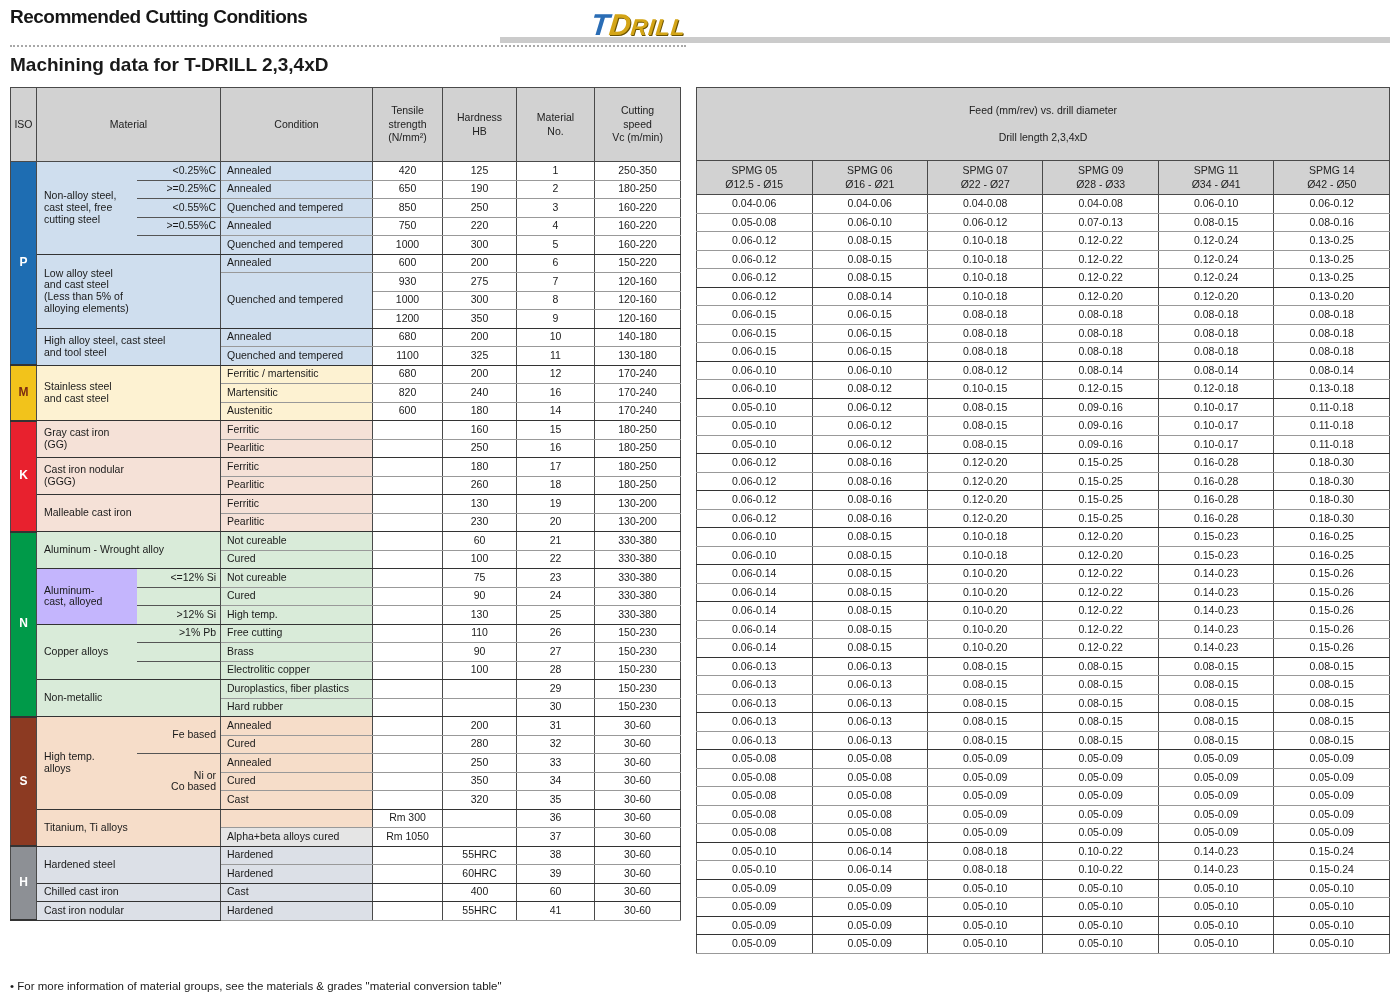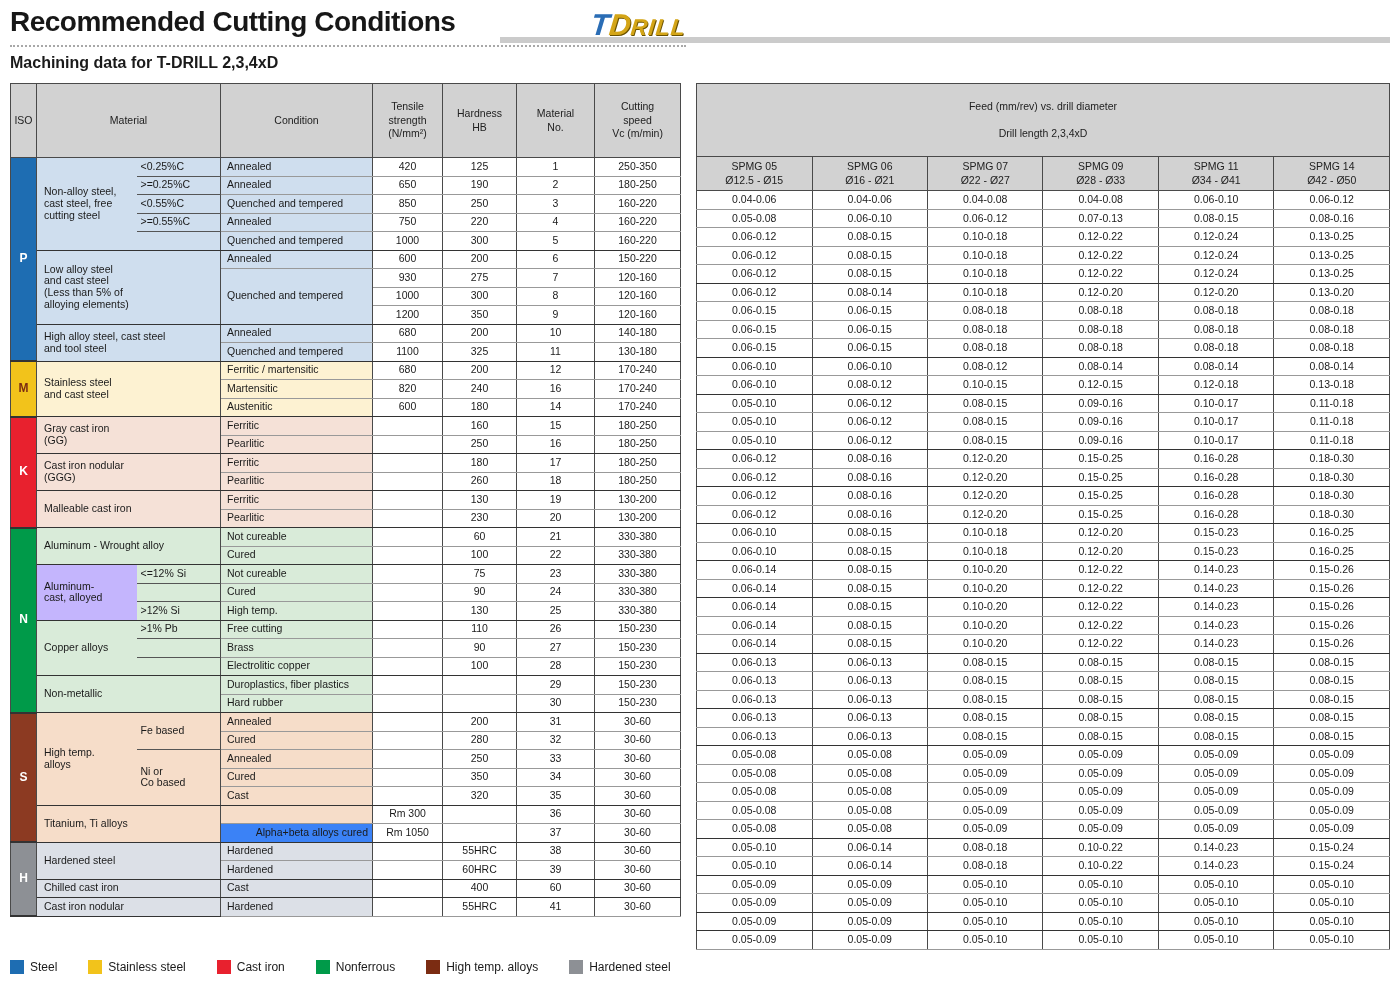"Recommended Cutting Conditions" .page-title { font-size: 28px -> 19px }
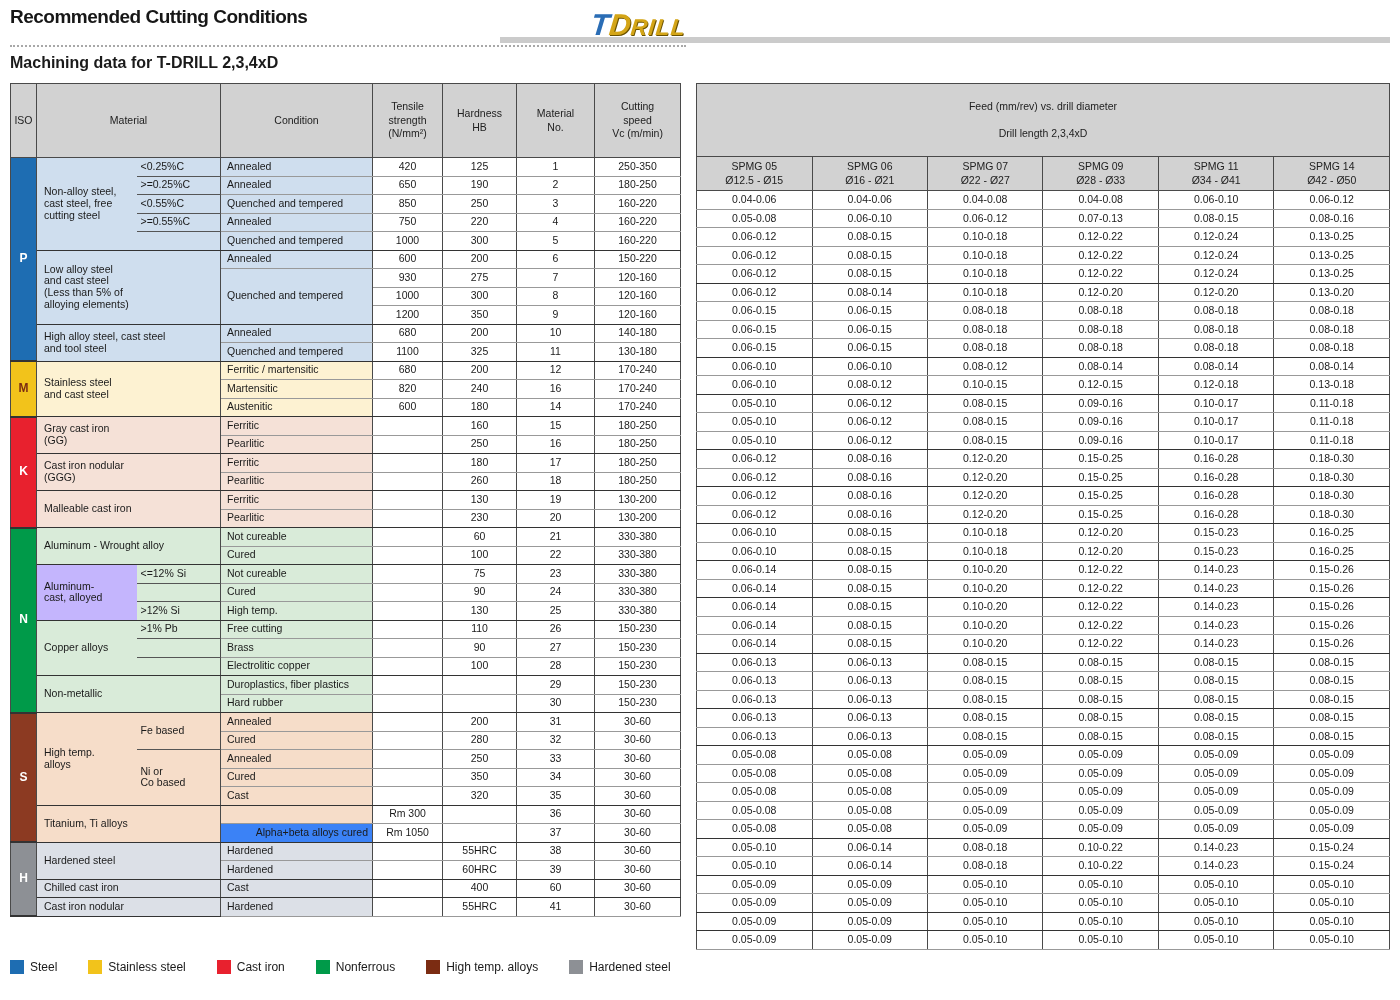"Machining data for T-DRILL 2,3,4xD" .subtitle { font-size: 16px -> 19px }
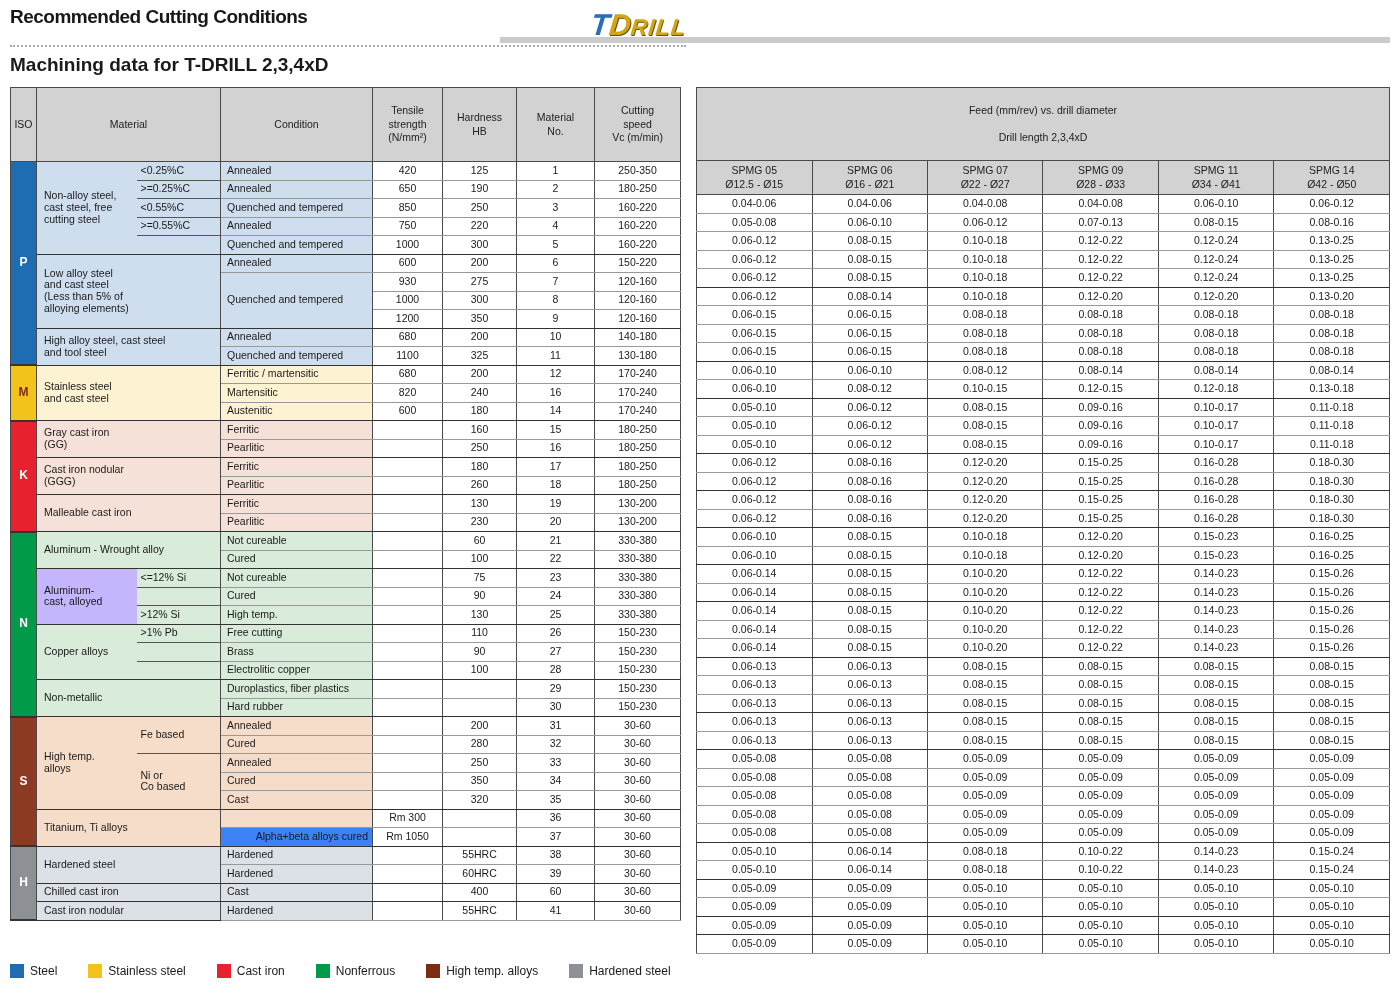"<0.25%C" .sub-cell { text-align: left -> right }
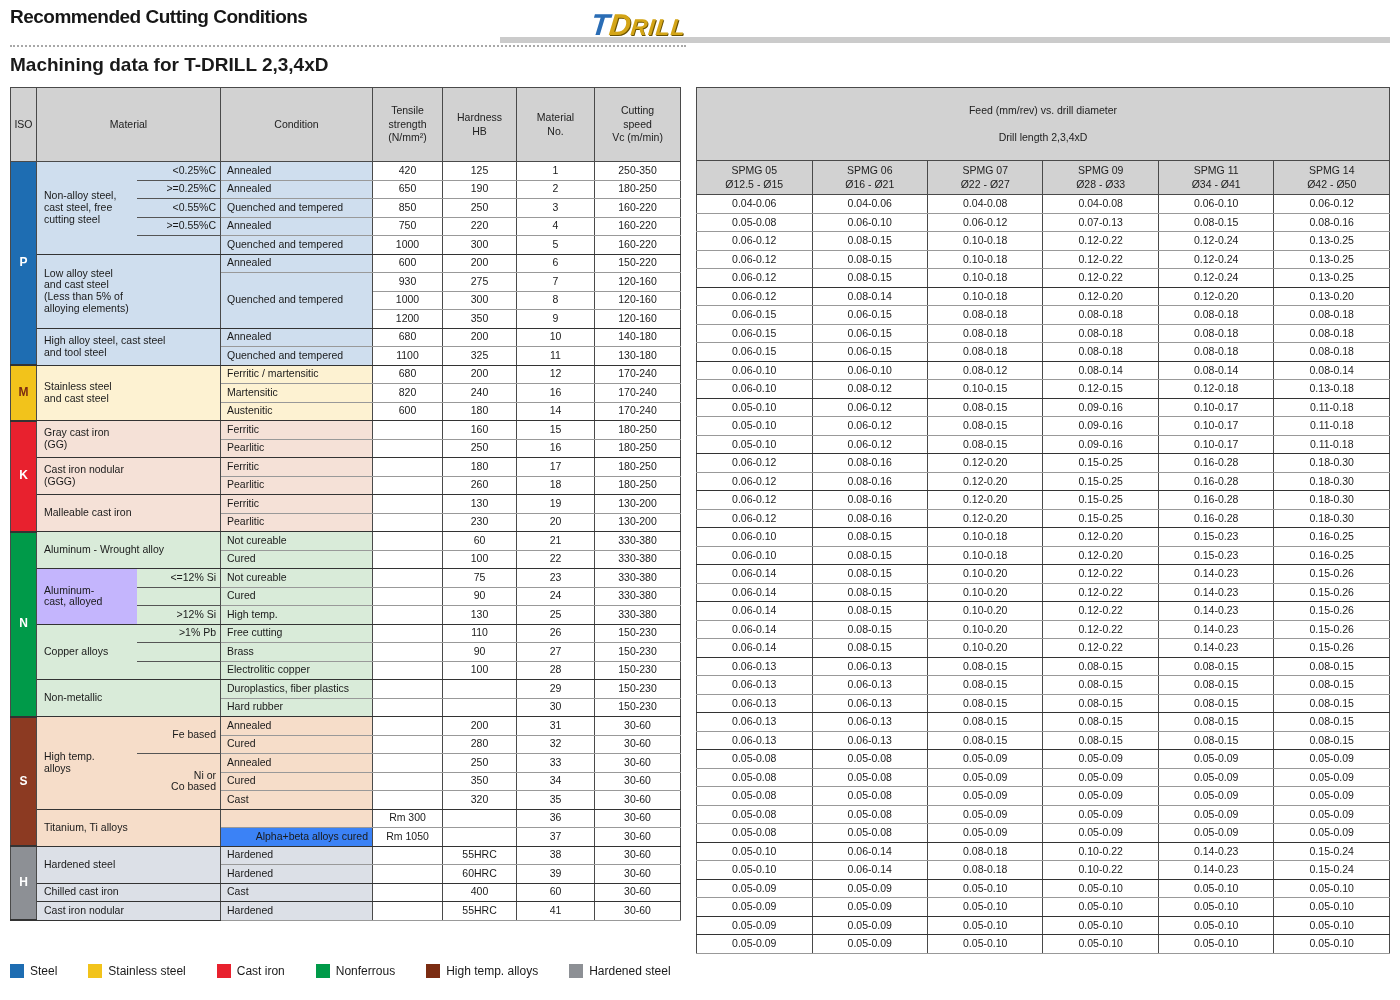"Alpha+beta alloys cured" td.cond-cell { background: #3b82f6 -> #e5e5e5; text-align: right -> none }
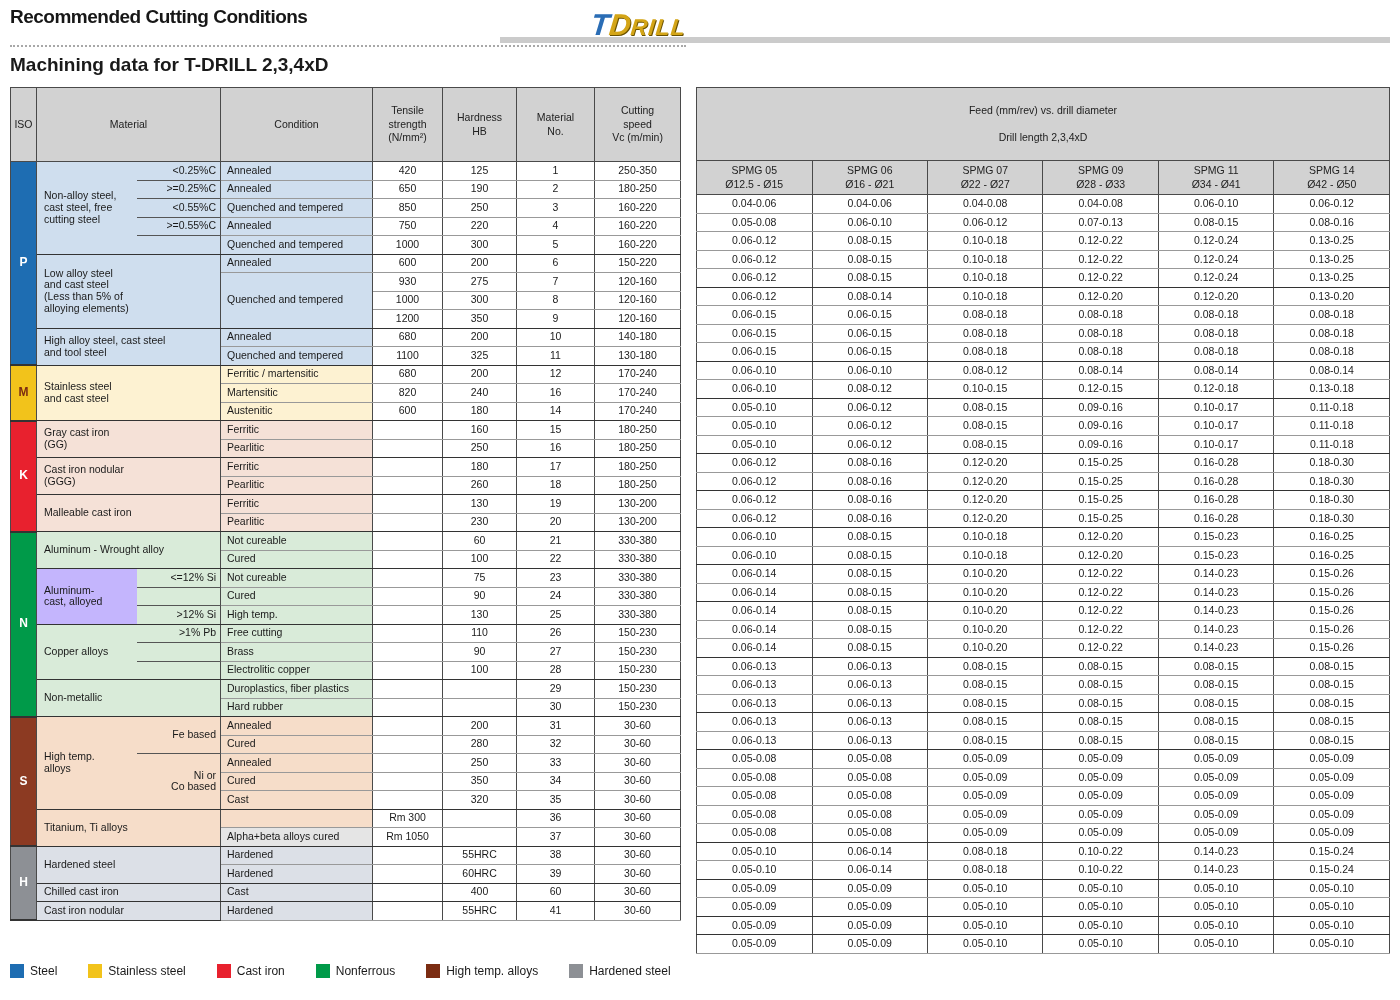"• For more information of" div.footnote { html: none -> <div>• For more information of material groups, see the materials &amp; grades "material conversion table"</div> }
